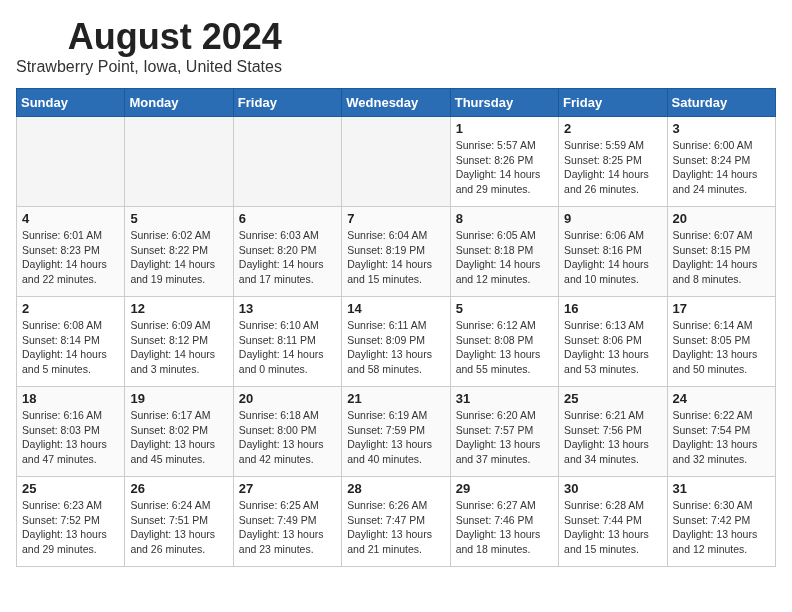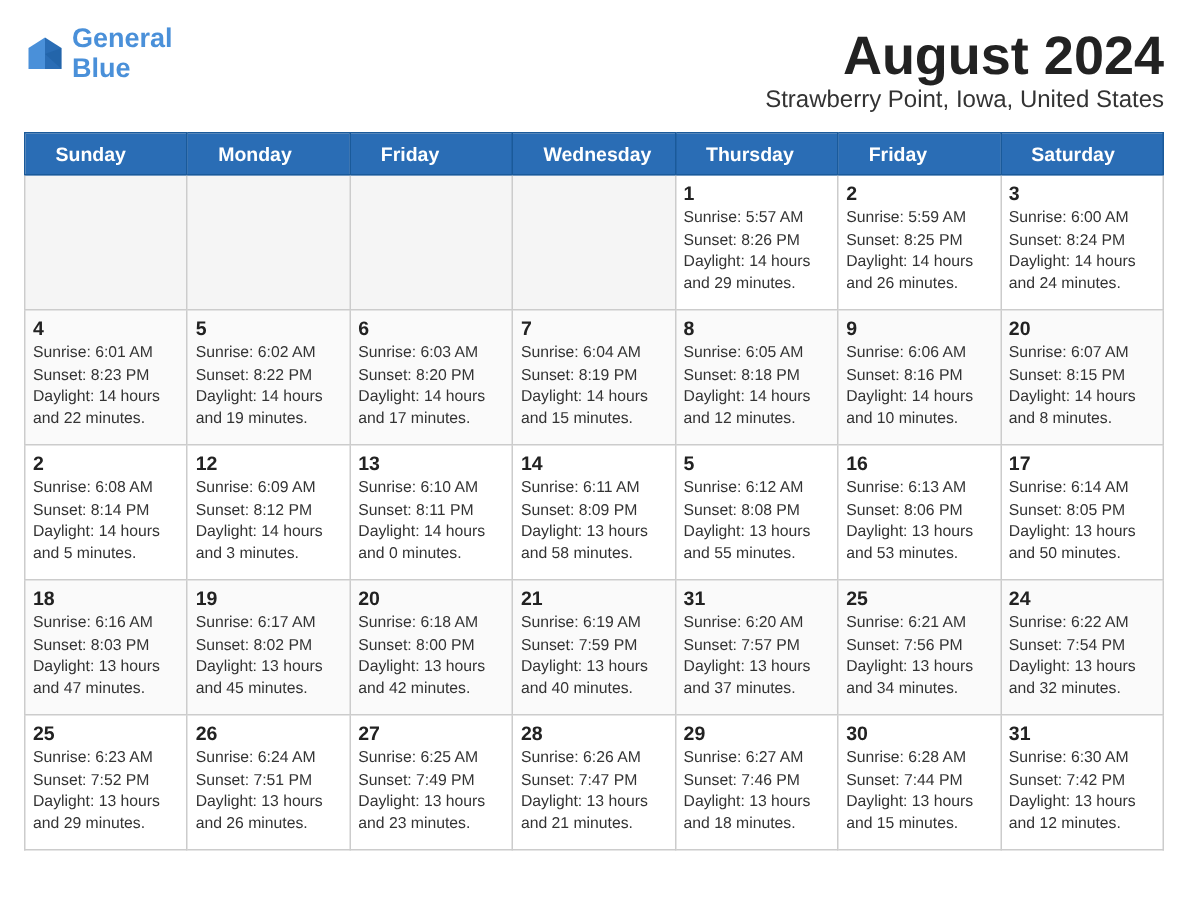"General" div.logo { html: <div> <svg> <polygon></polygon> <polygon></polygon> <polygon></polygon> </svg> <div> <div> <span>General</span><br> <span>Blue</span> </div> </div> </div> -> none }
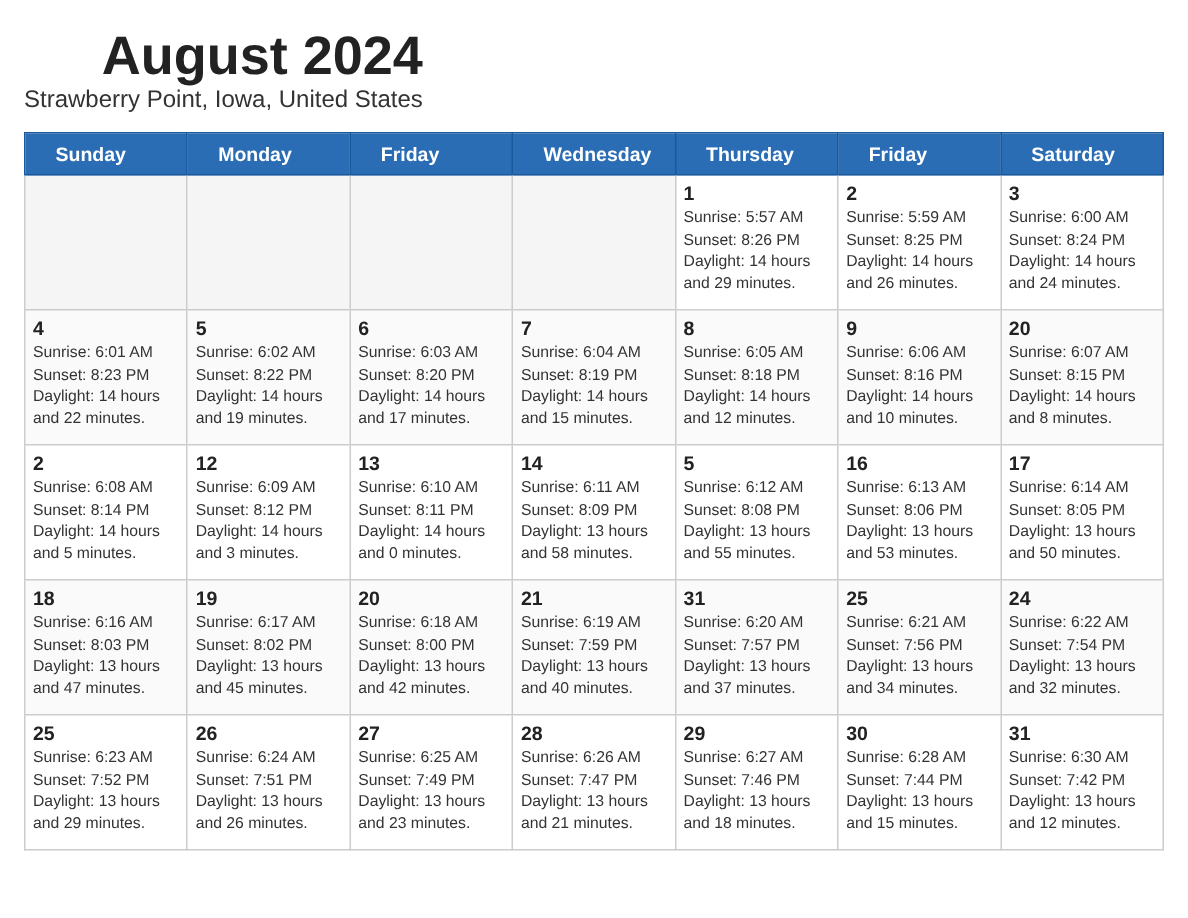"Sunday" thead tr th { padding: 6px 20px -> 6px 4px }
